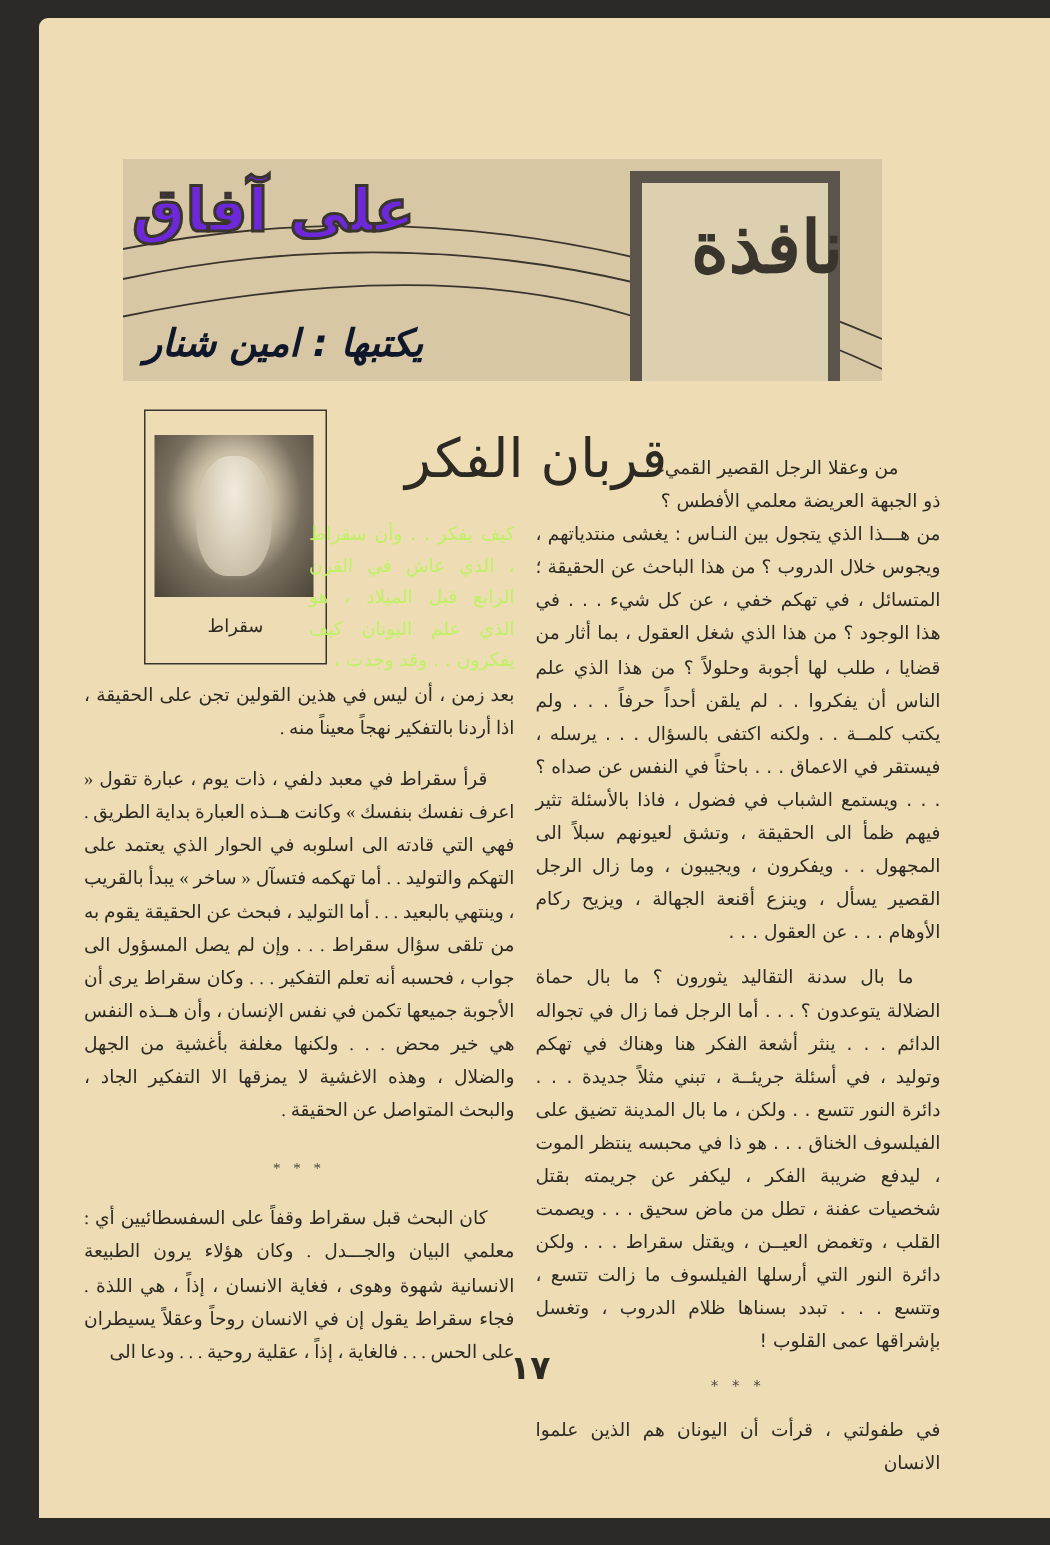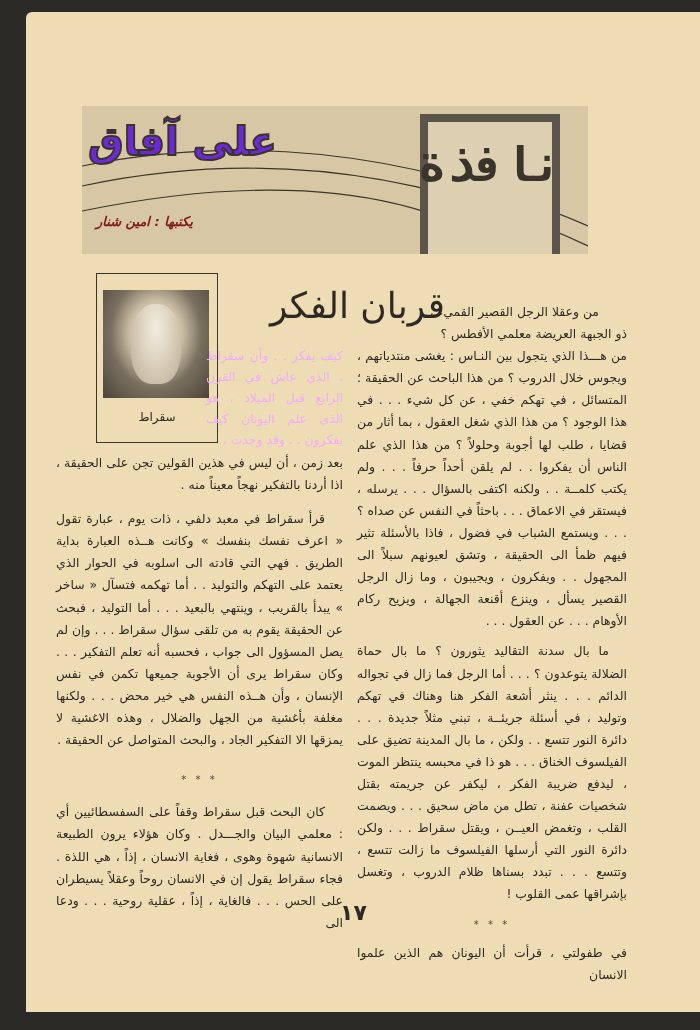"نافذة" .banner-title2 { font-family: Liberation Mono, monospace -> Liberation Serif, serif }
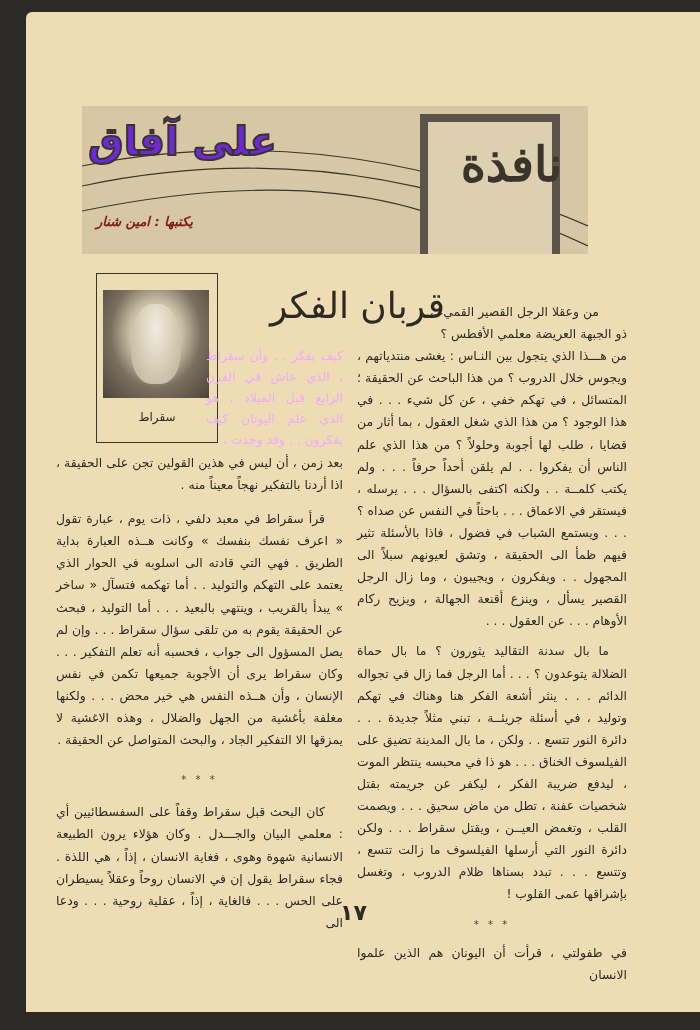"يكتبها : امين شنار" .byline { color: #7f1d1d -> #0f172a; font-size: 13px -> 25px }
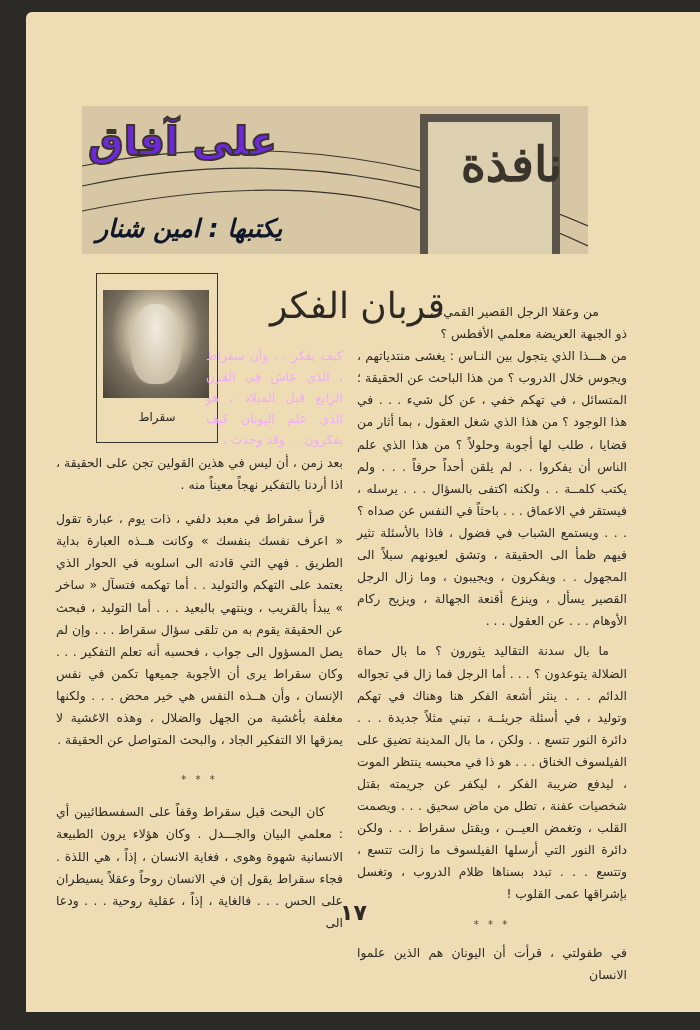"كيف يفكر . . وأن" .left-narrow { color: #f0abfc -> #bef264 }
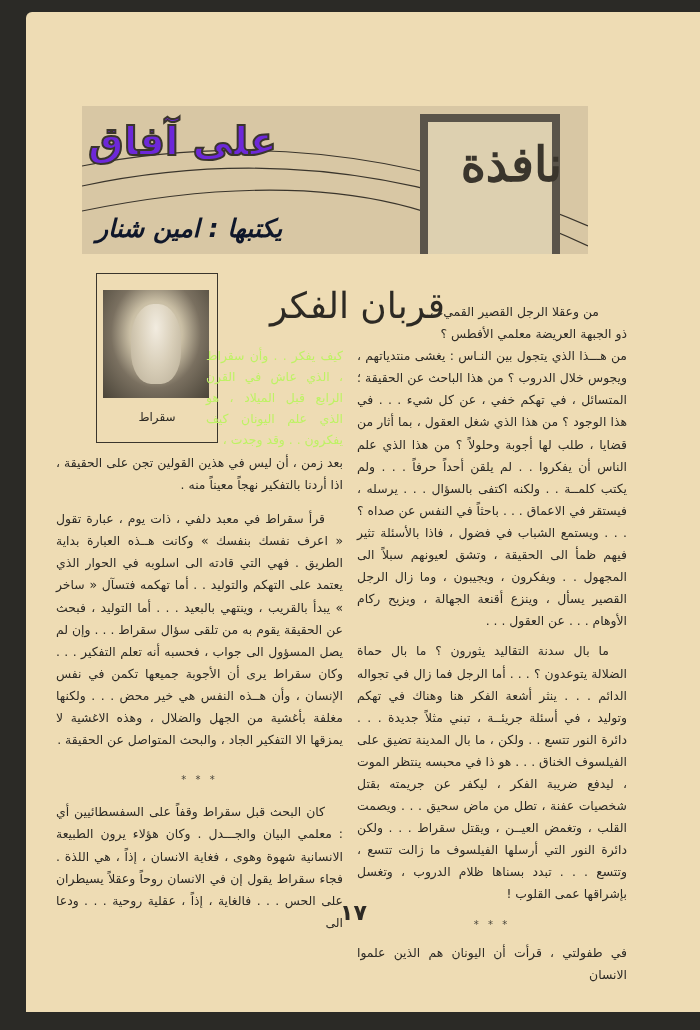"بعد زمن ، أن ليس" .left-col { font-family: none -> Liberation Serif, serif }
